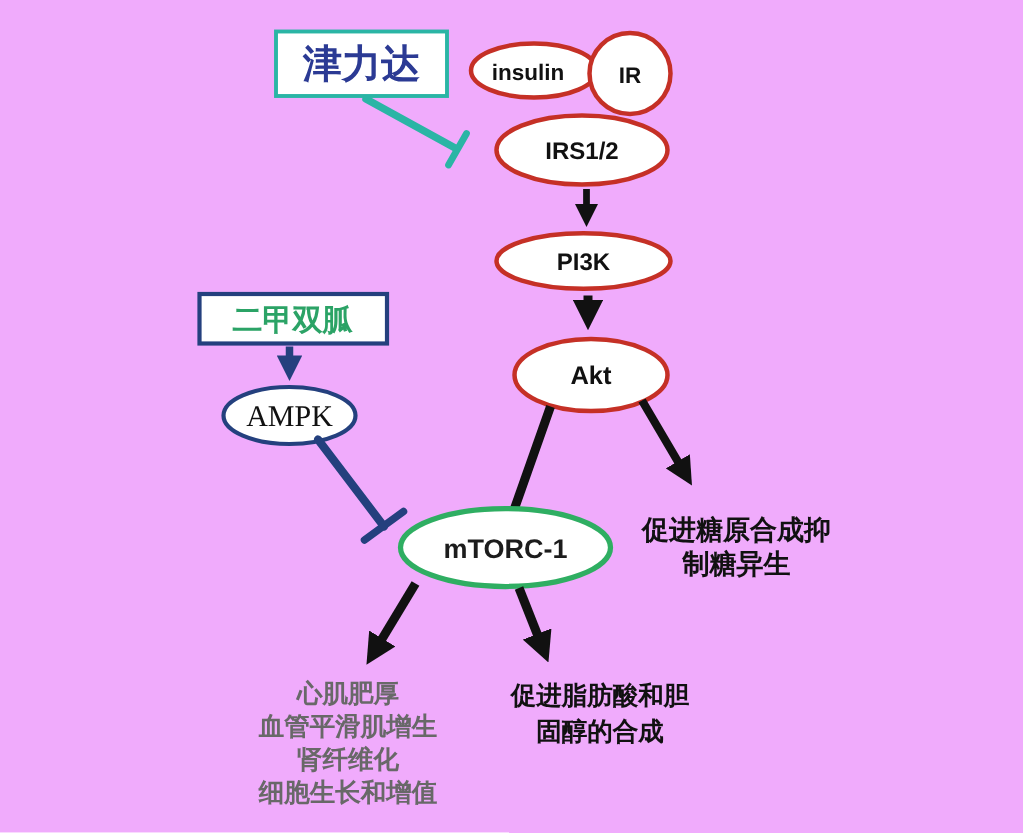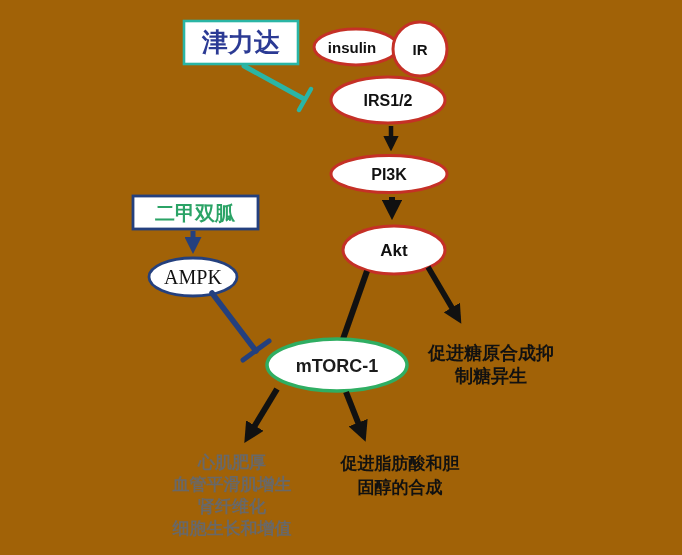"津力达" .canvas { background: #a16207 -> #f0abfc }
